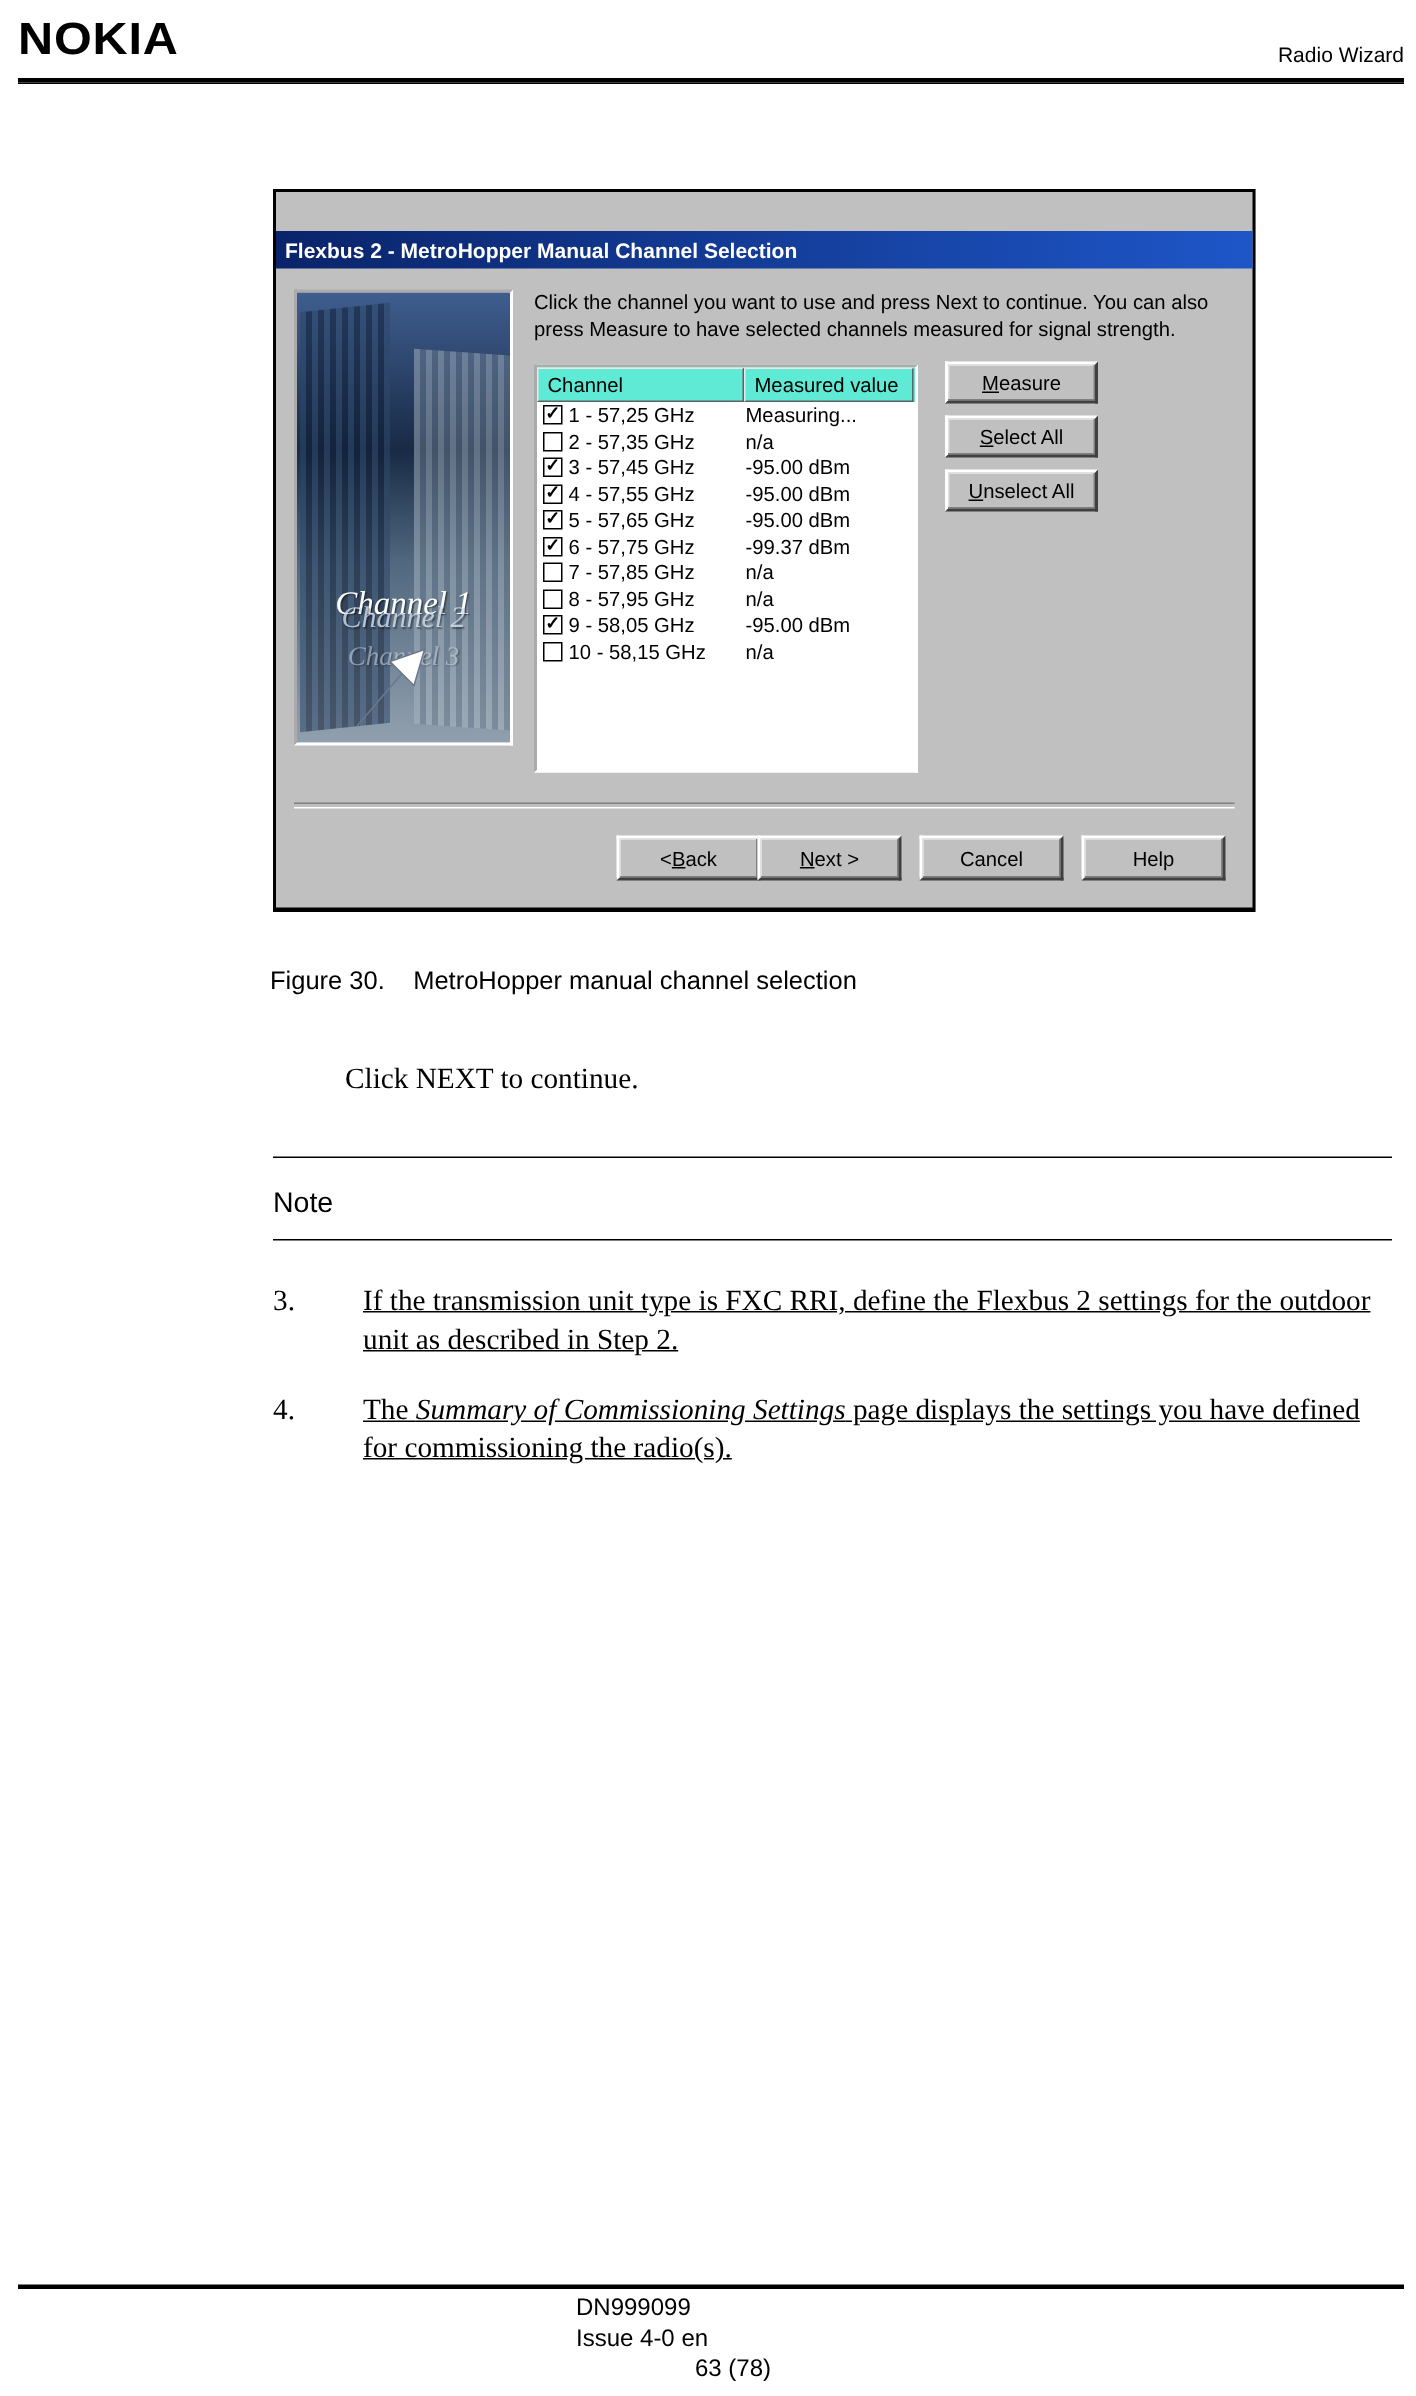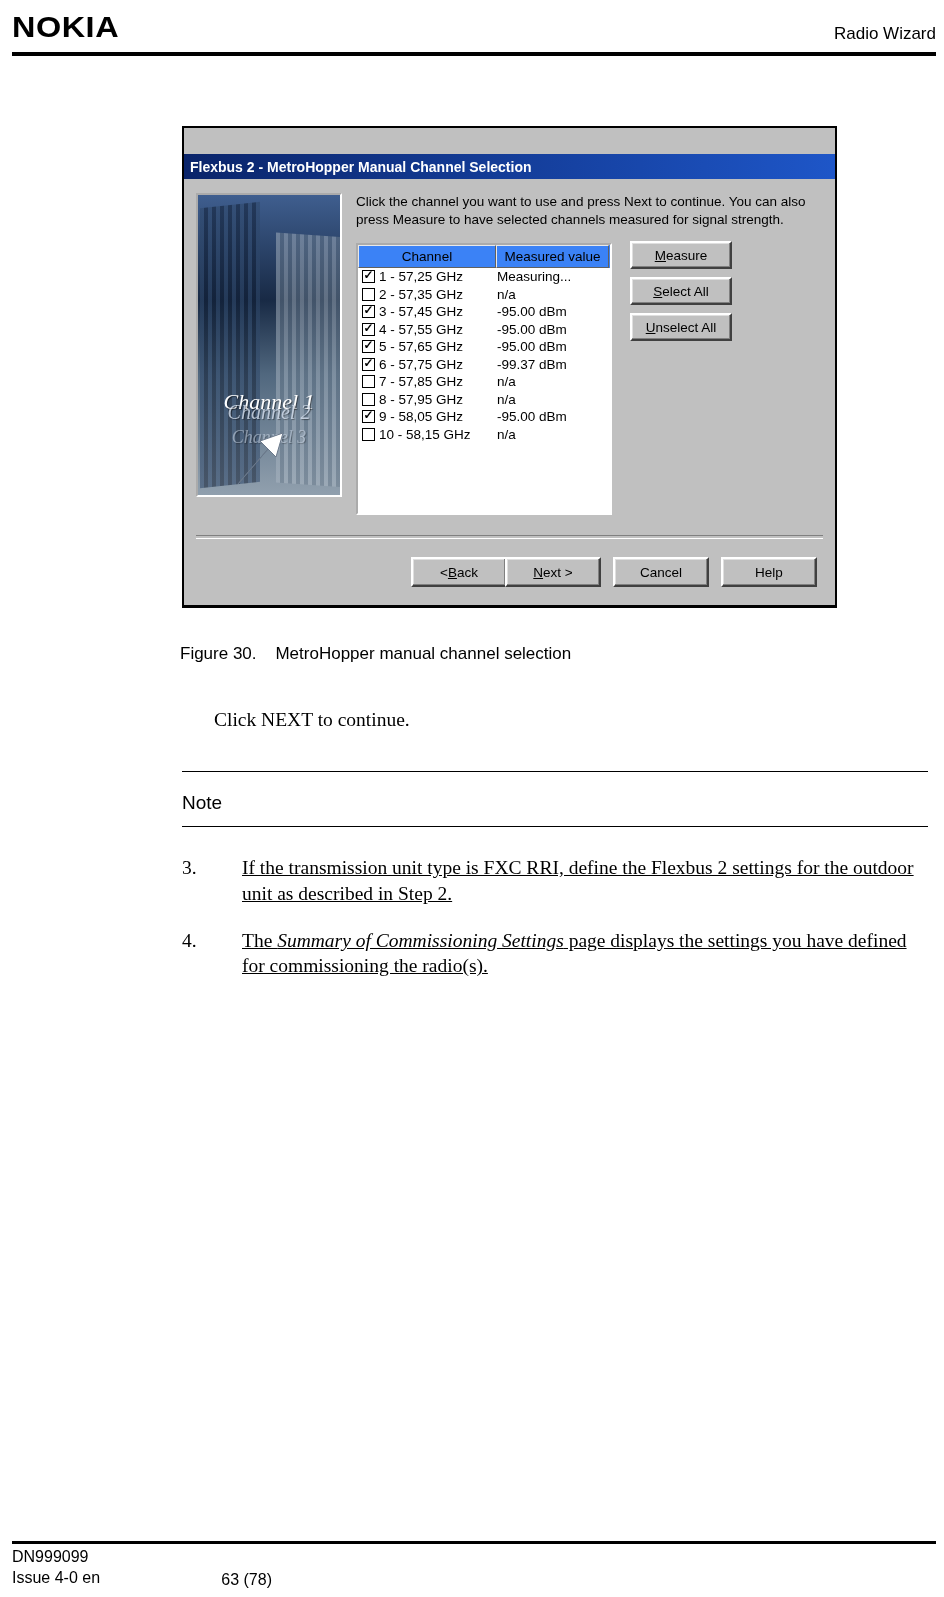"Radio Wizard" .header-right { font-size: 17px -> 14px }
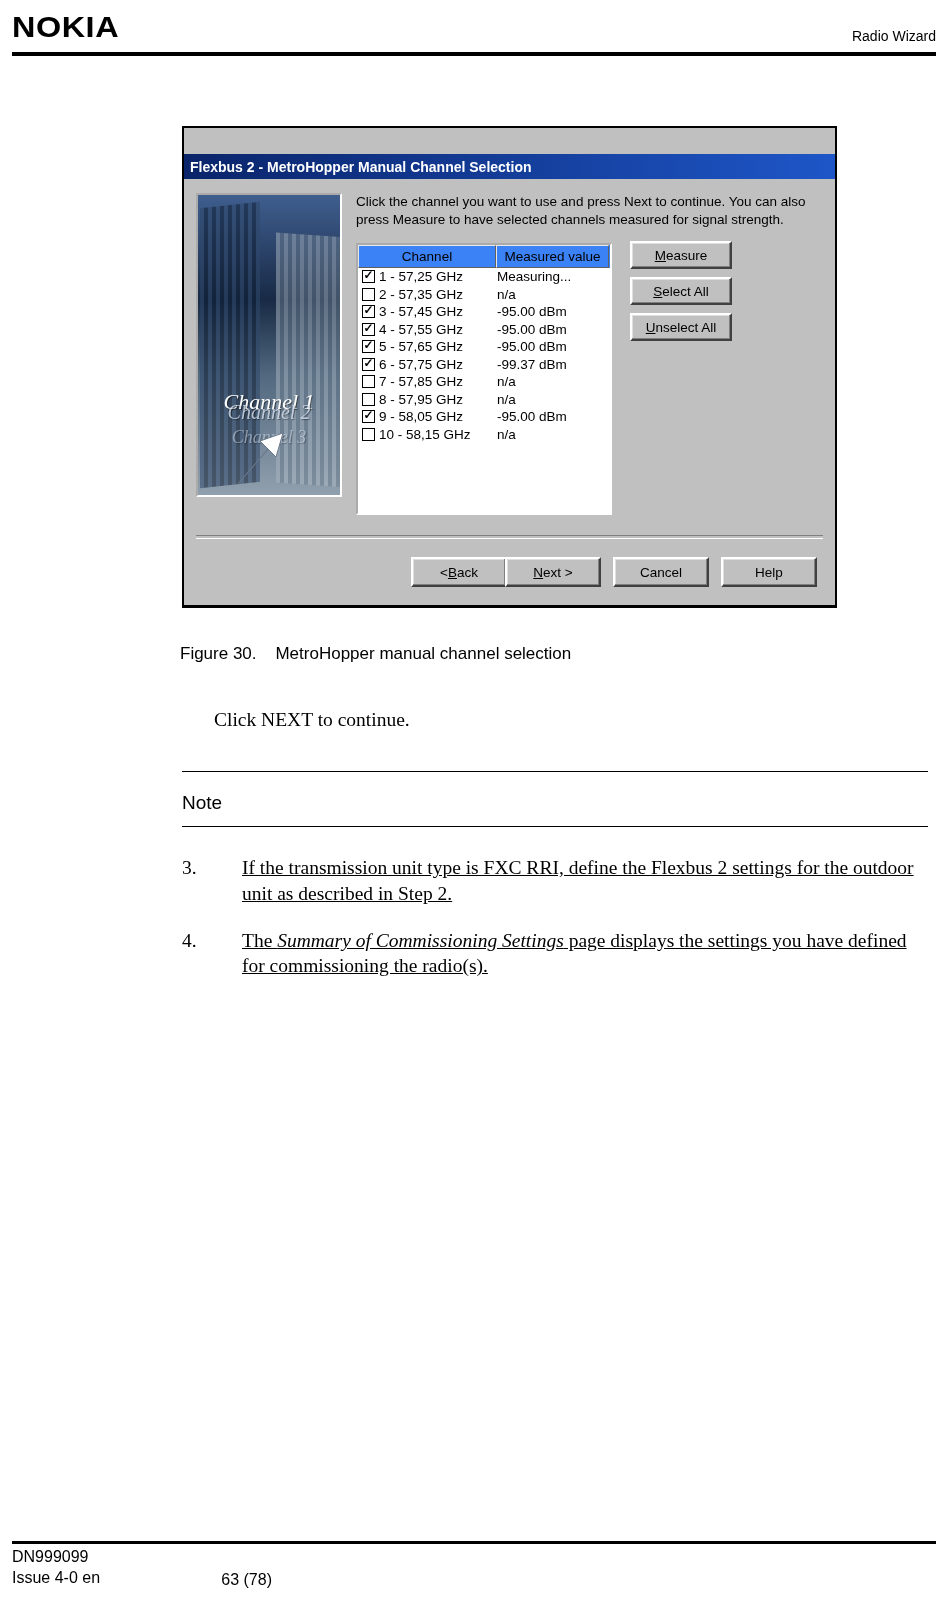"Channel" .lv-head { background: #3b82f6 -> #5eead4; text-align: center -> none }
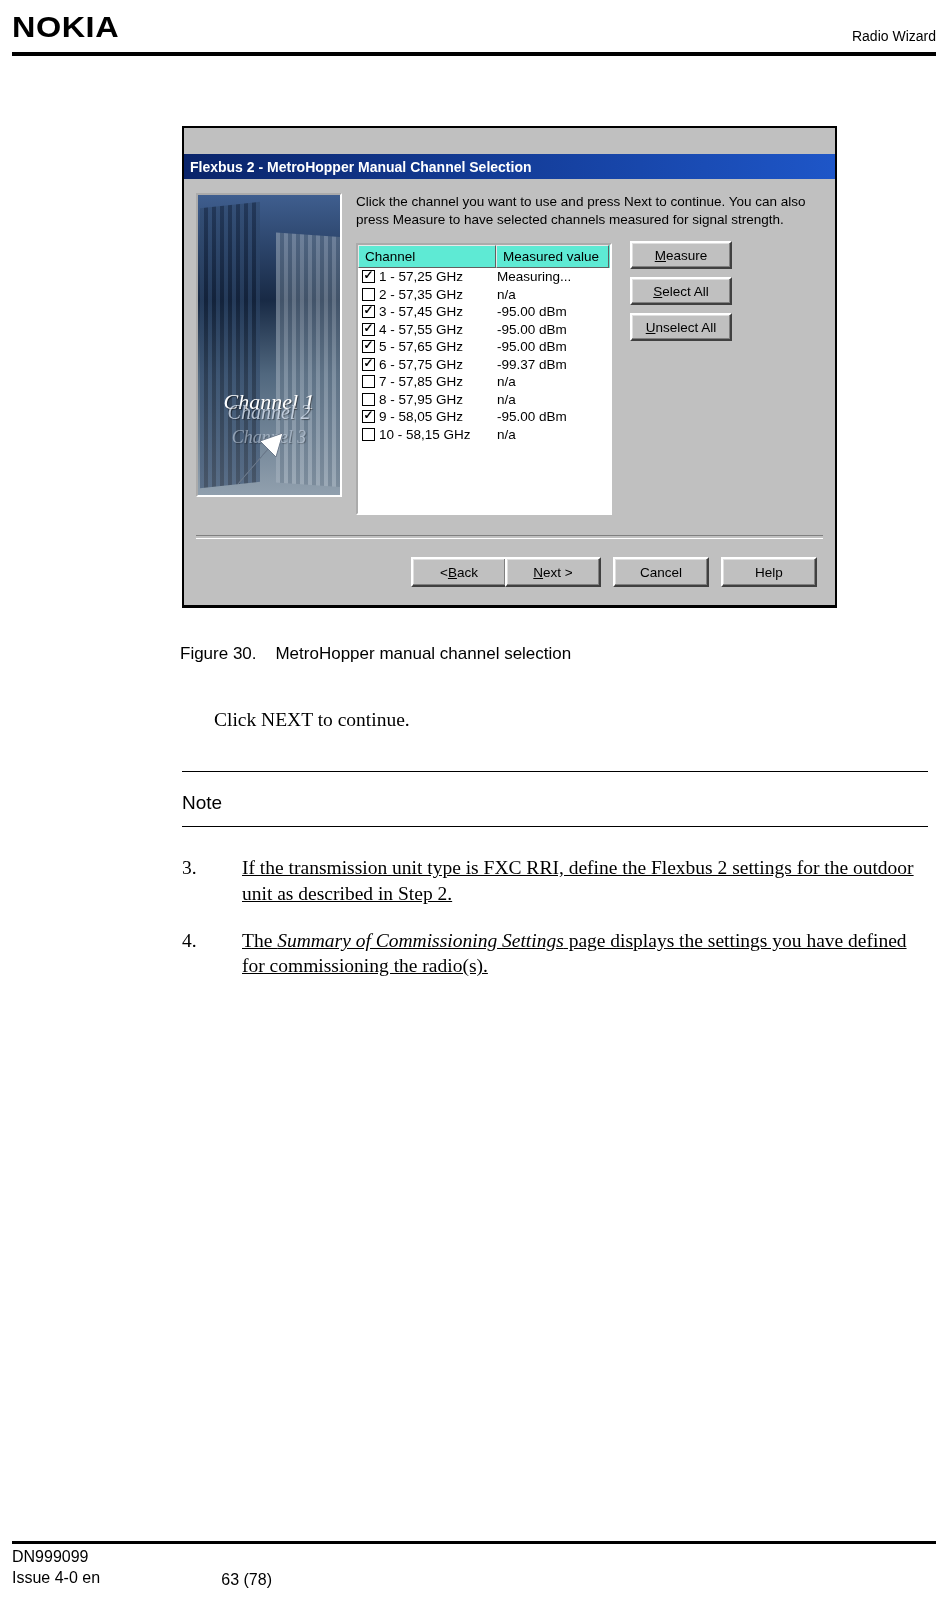"Click NEXT to continue." .click-next { margin: 44px 0 0 32px -> 44px 0 0 48px }
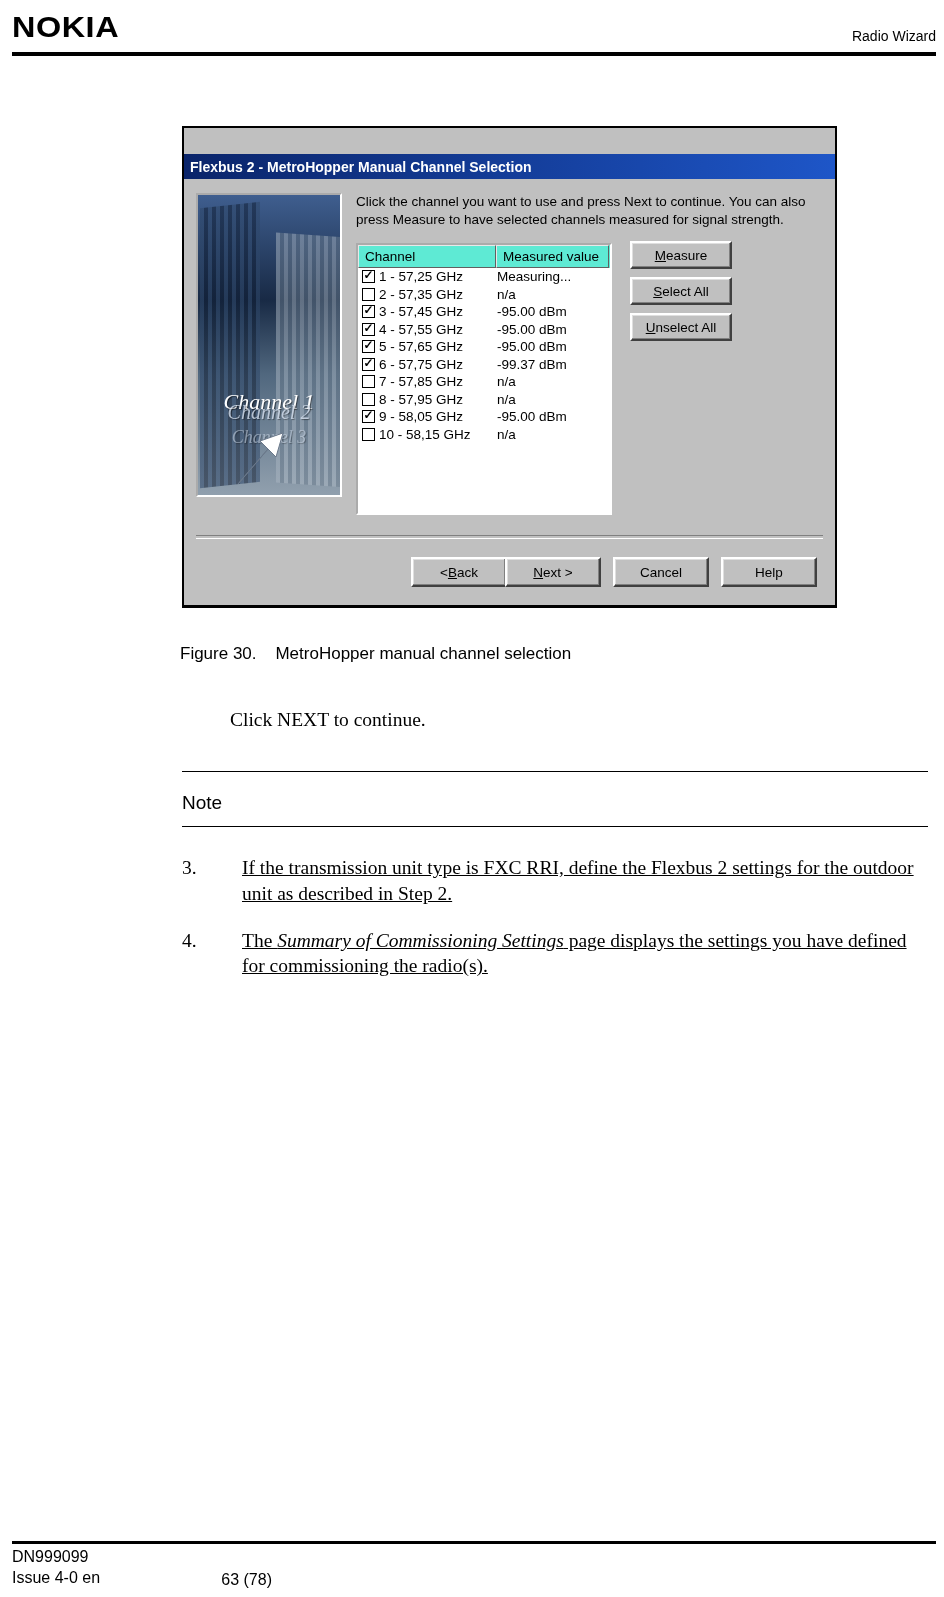"DN999099" .footer-row { align-items: flex-end -> center; flex-direction: none -> column }
